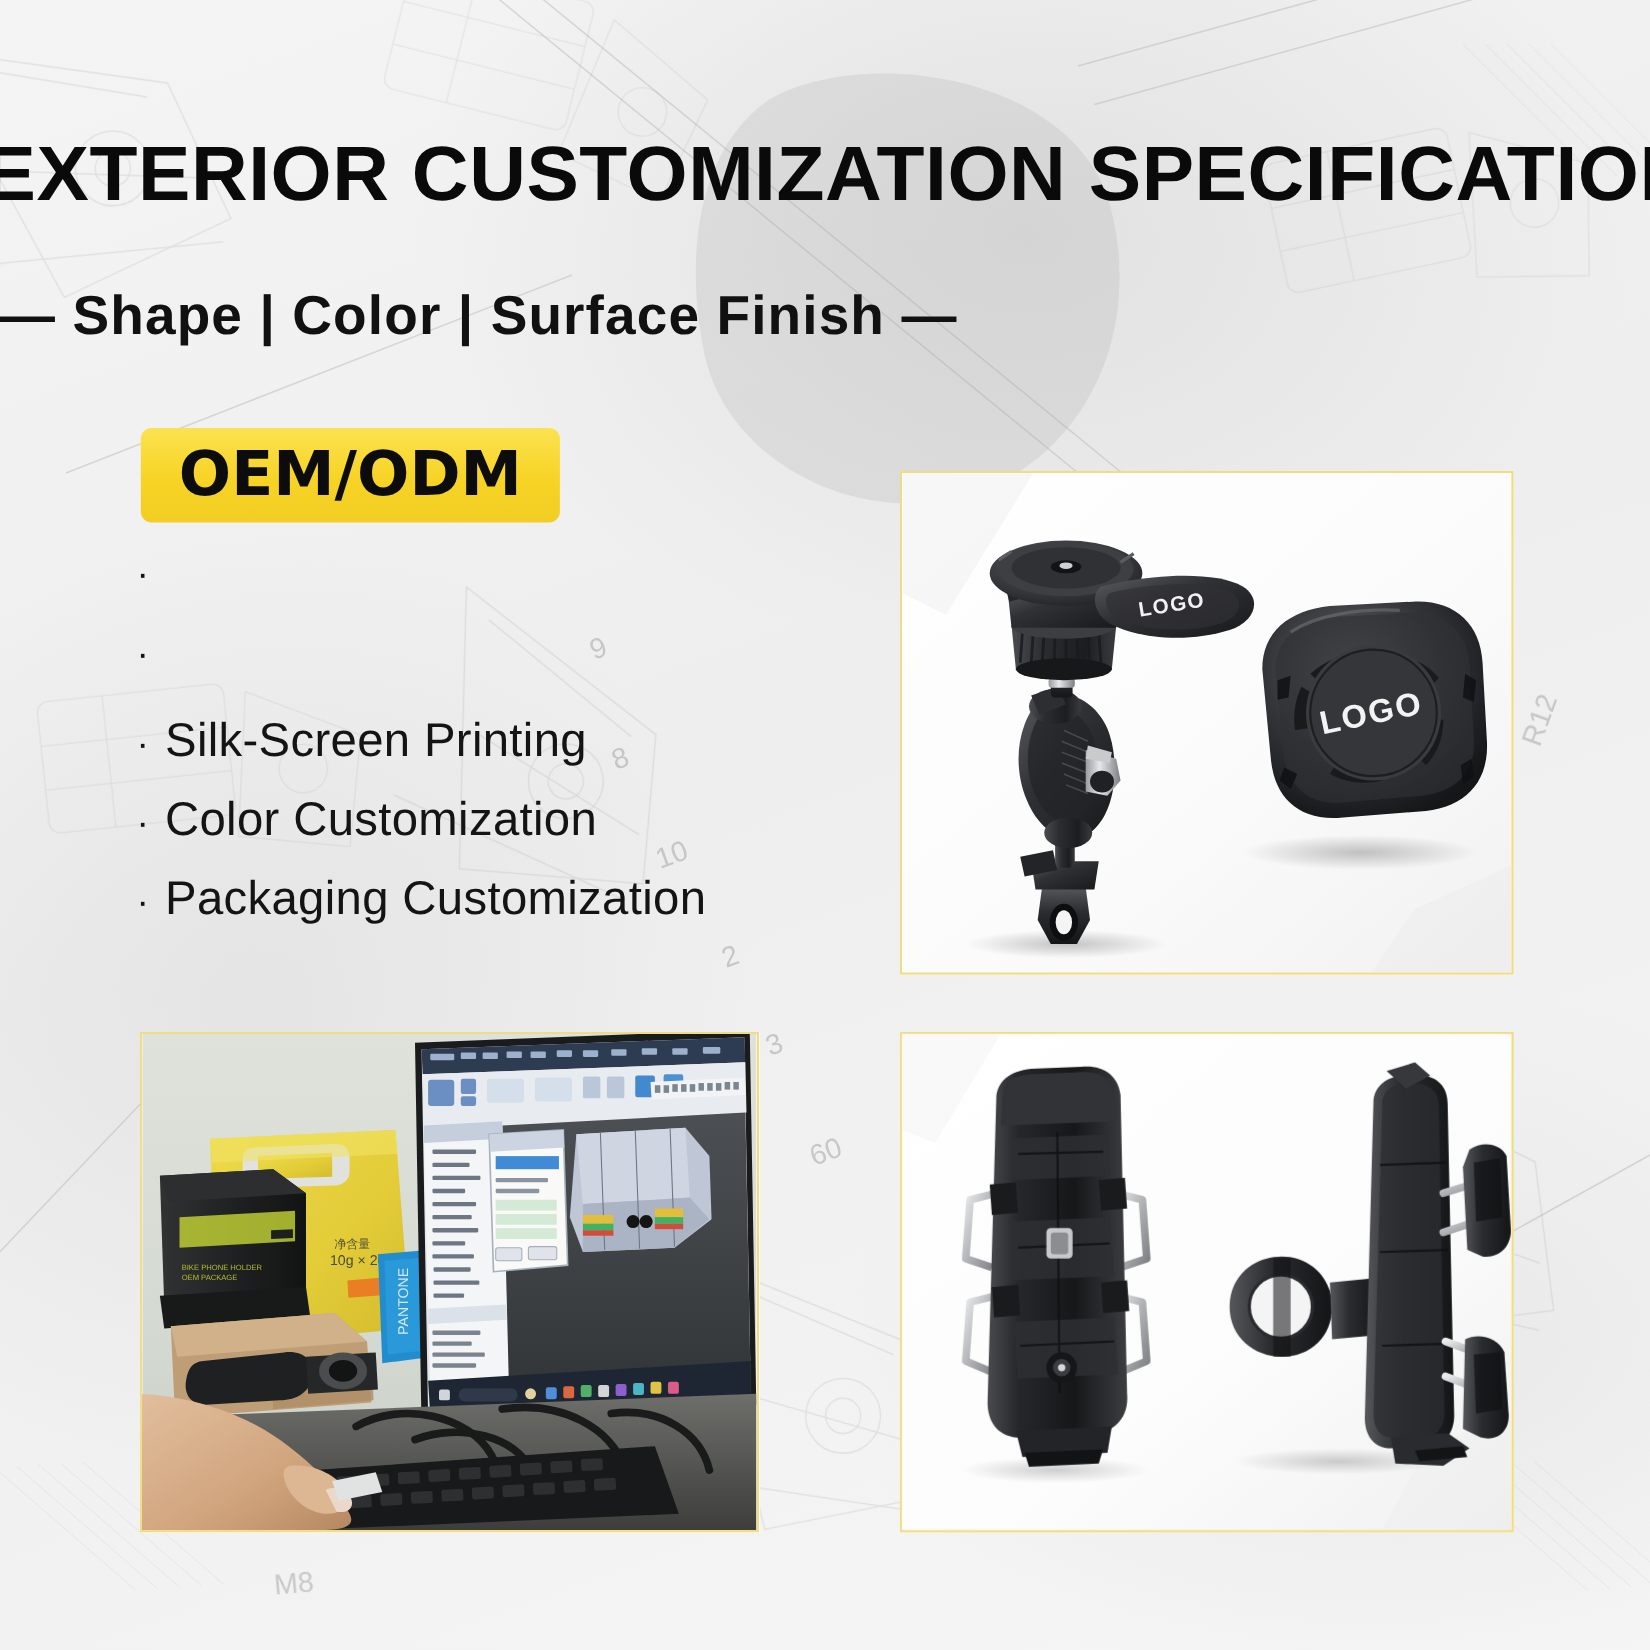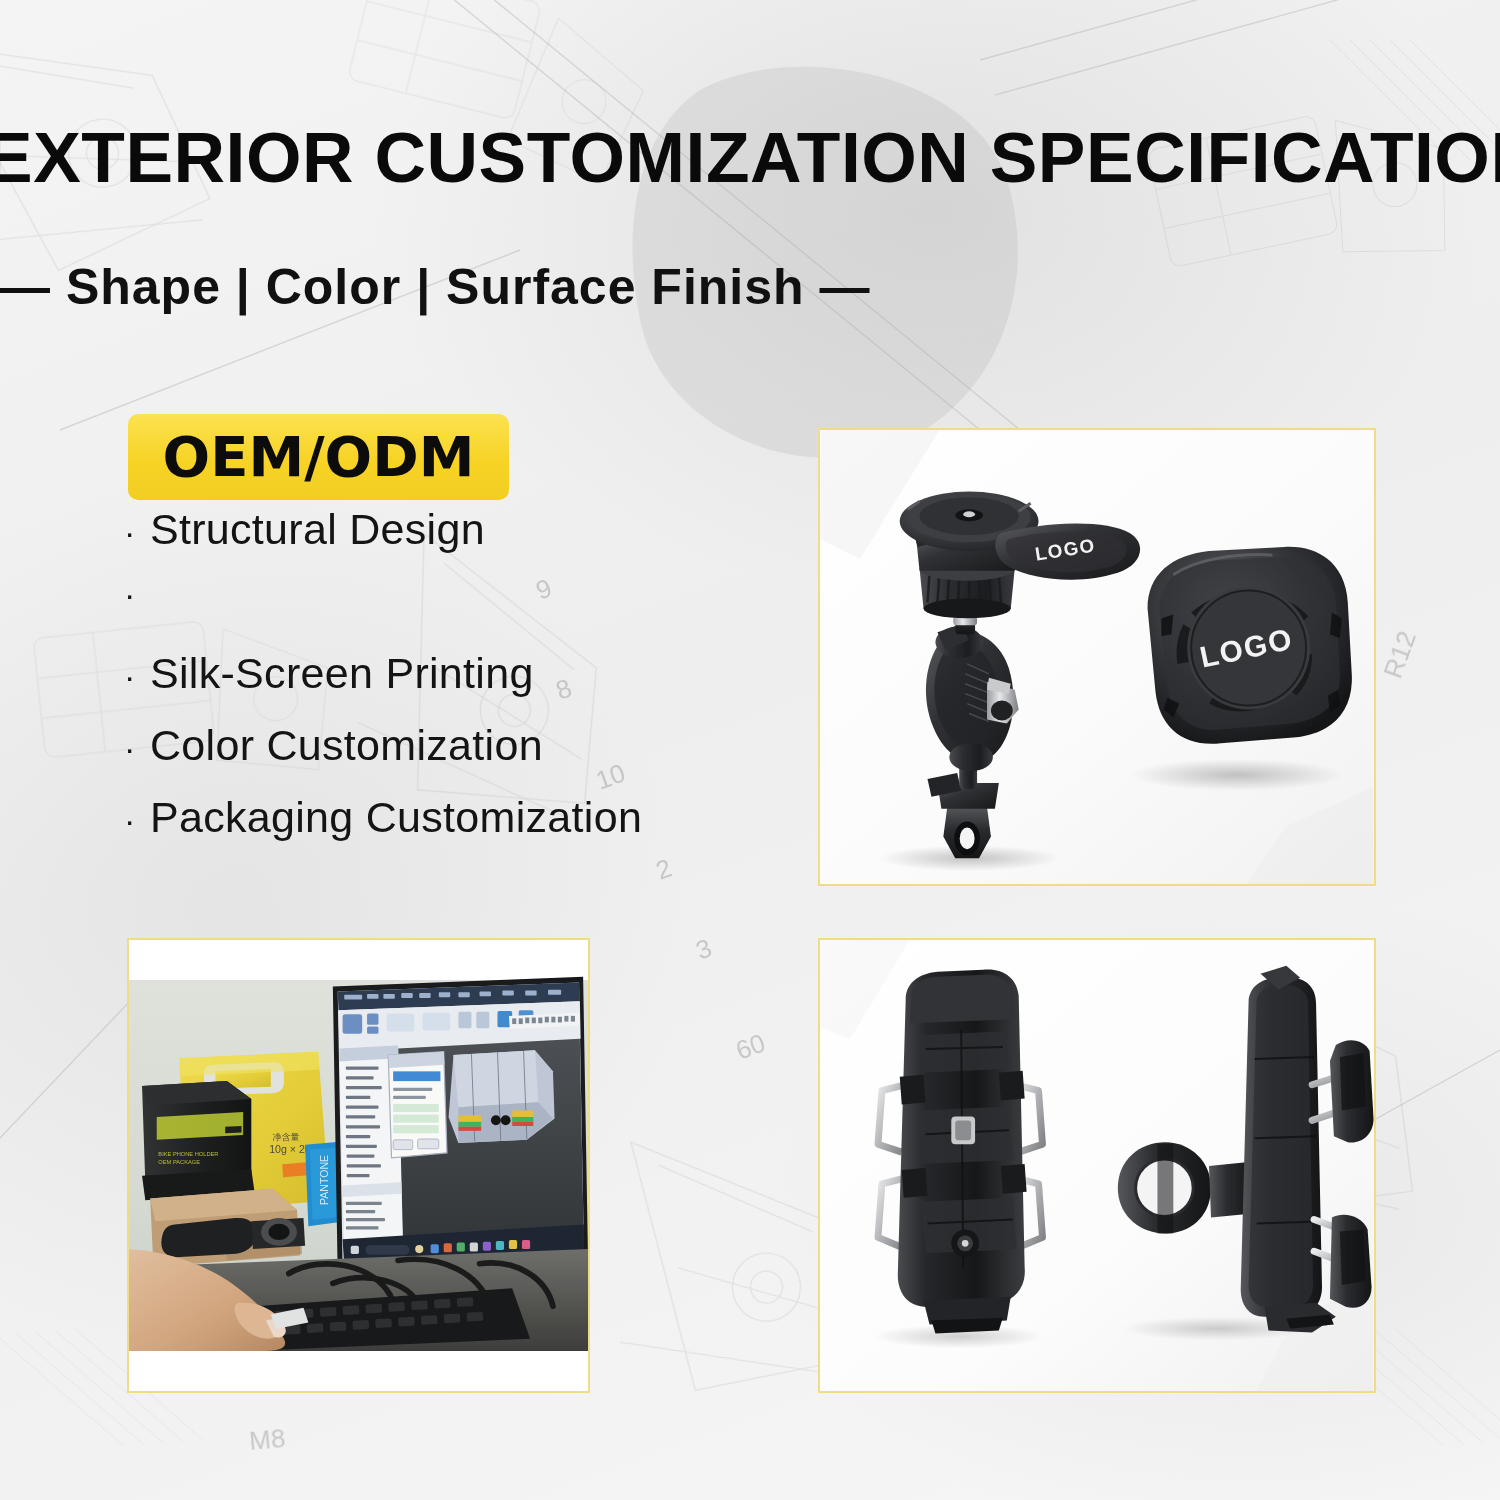"OEM/ODM" .badge { top: 414px -> 389px }
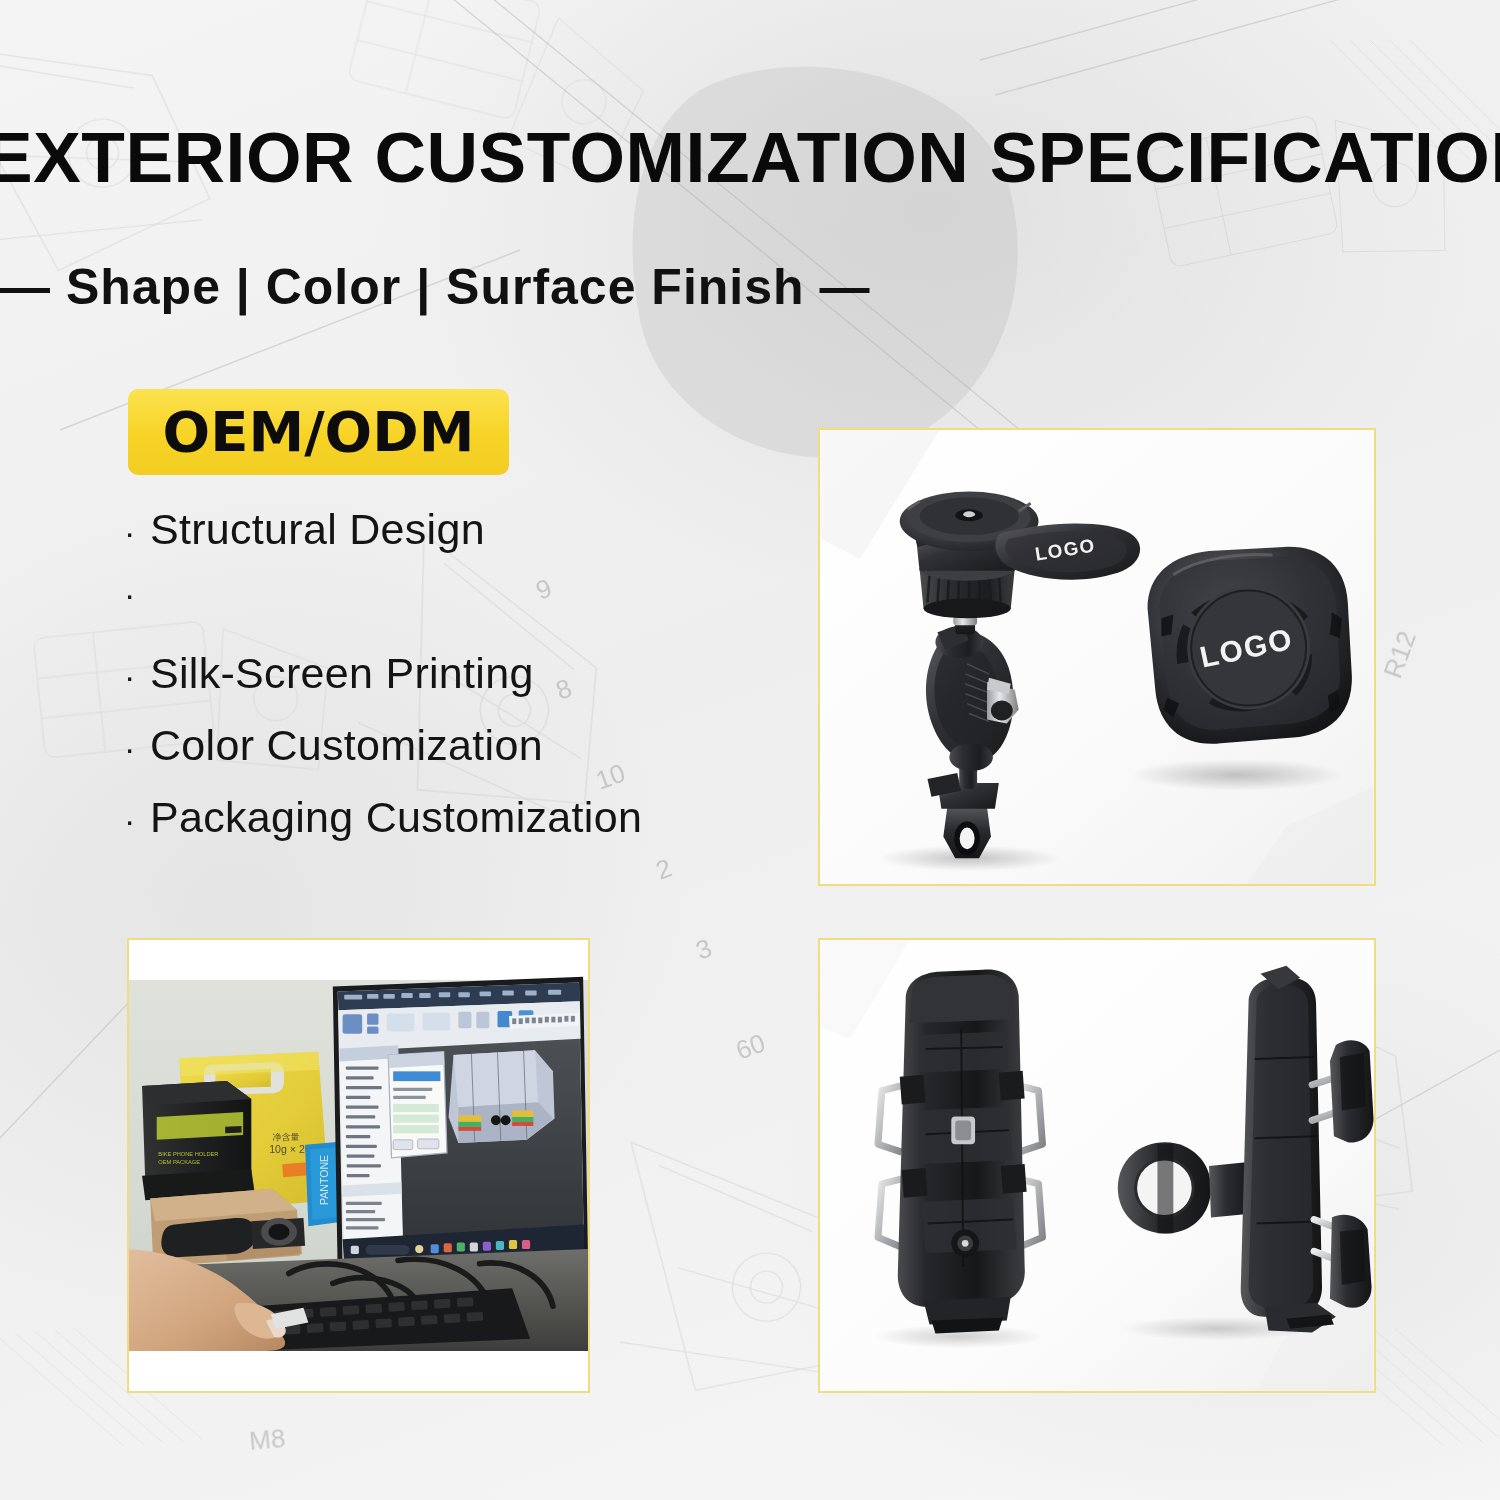"Structural Design" span.bullet-label { html: <span>Structural Design</span> -> none }
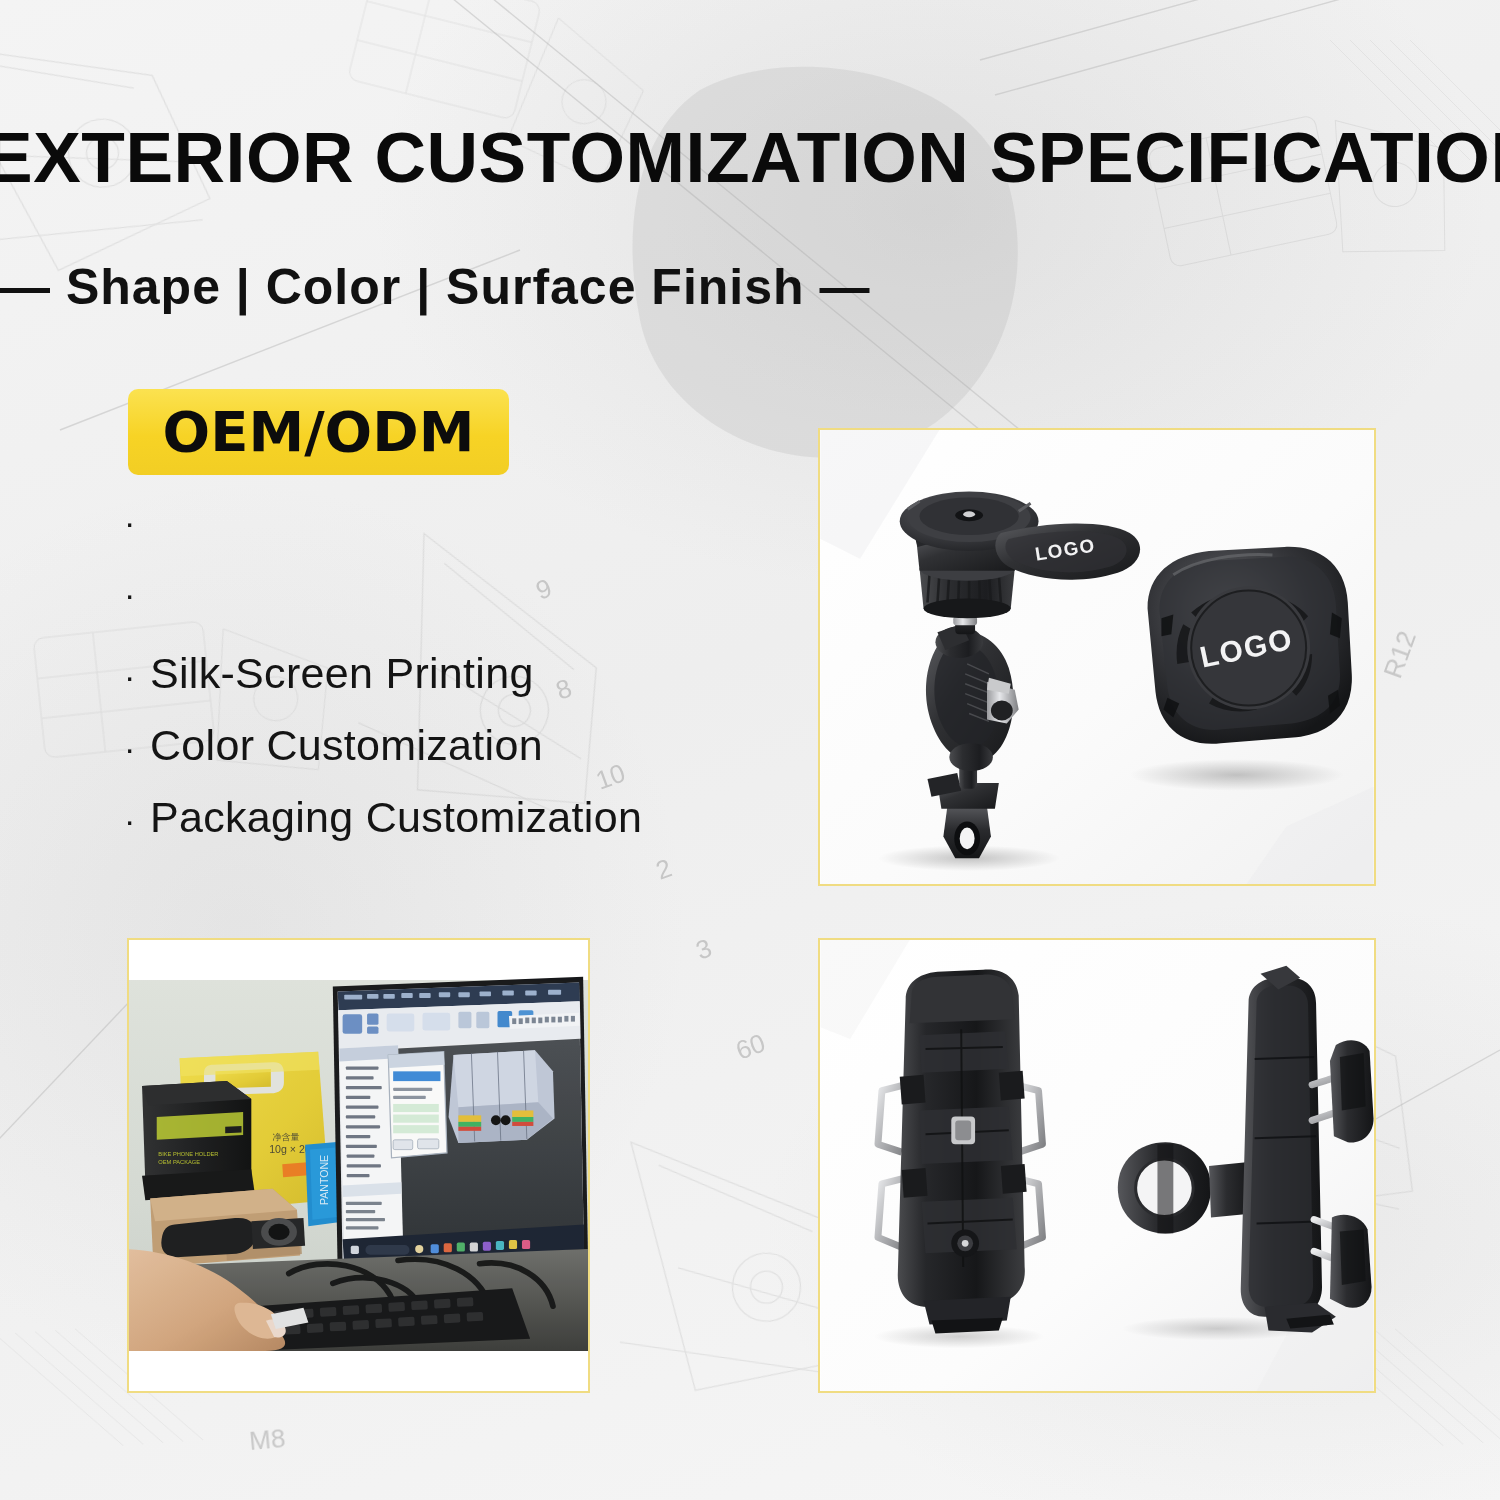"净含量" #panel-cad { width: 463px -> 563px }
